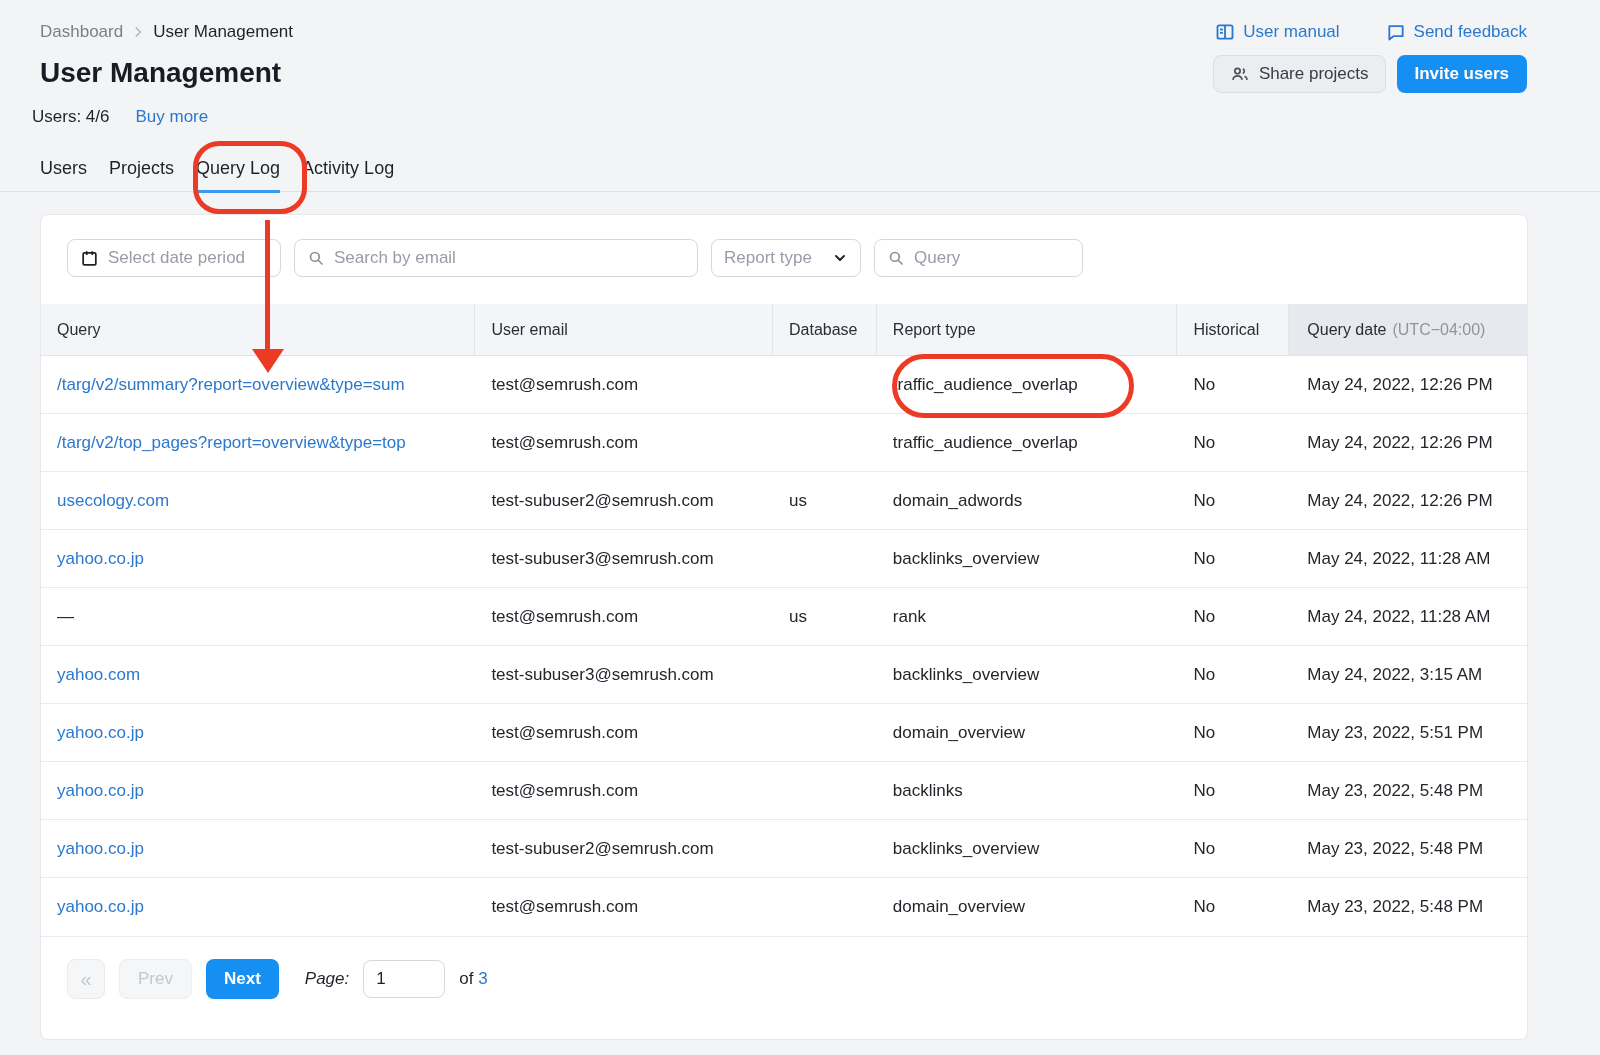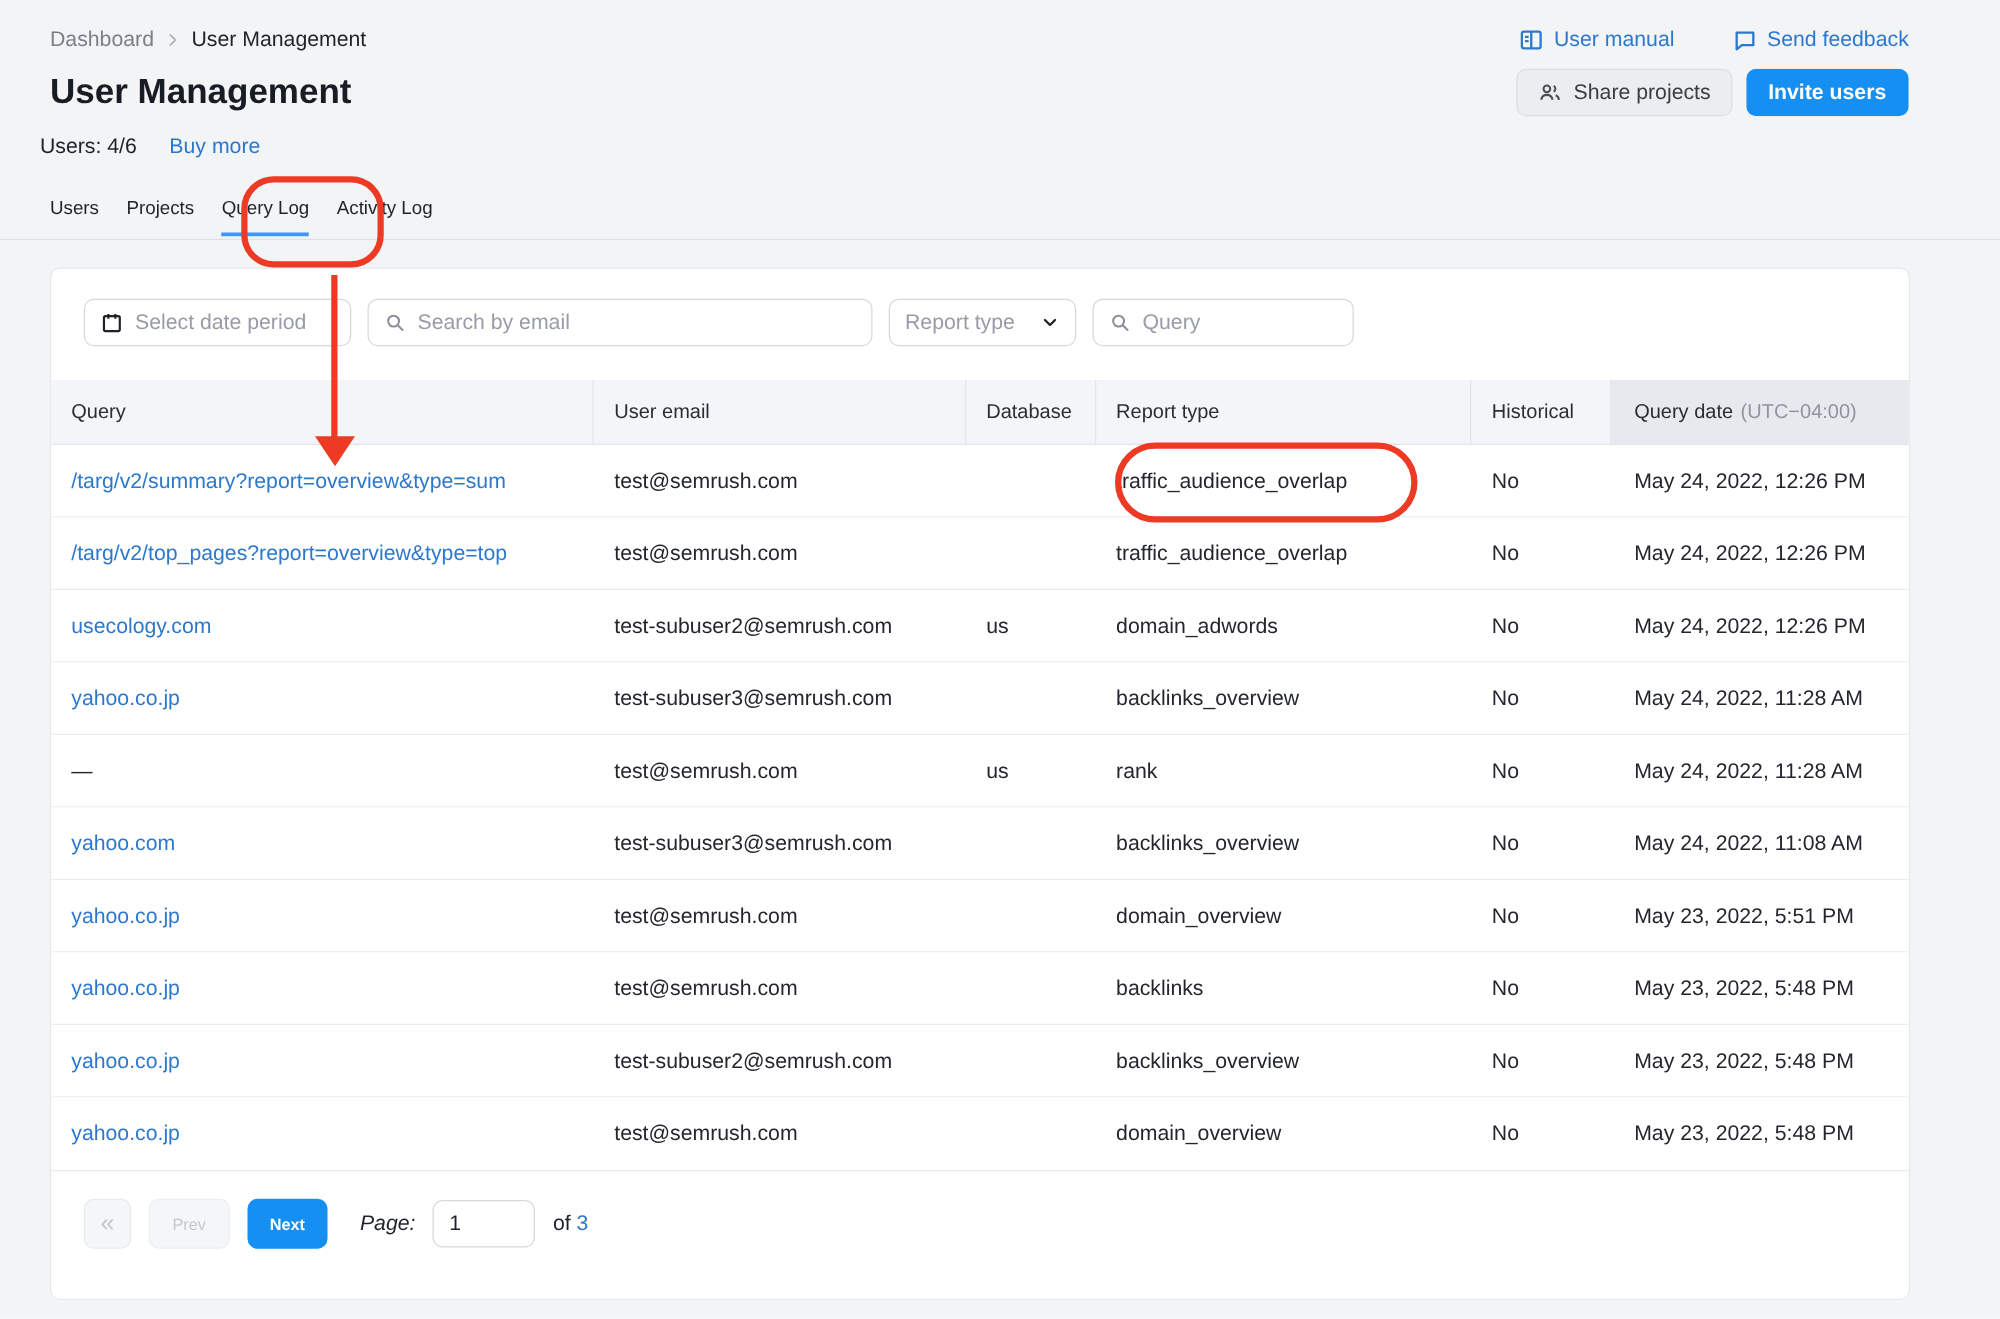"Users" .tab { font-size: 15px -> 18px }
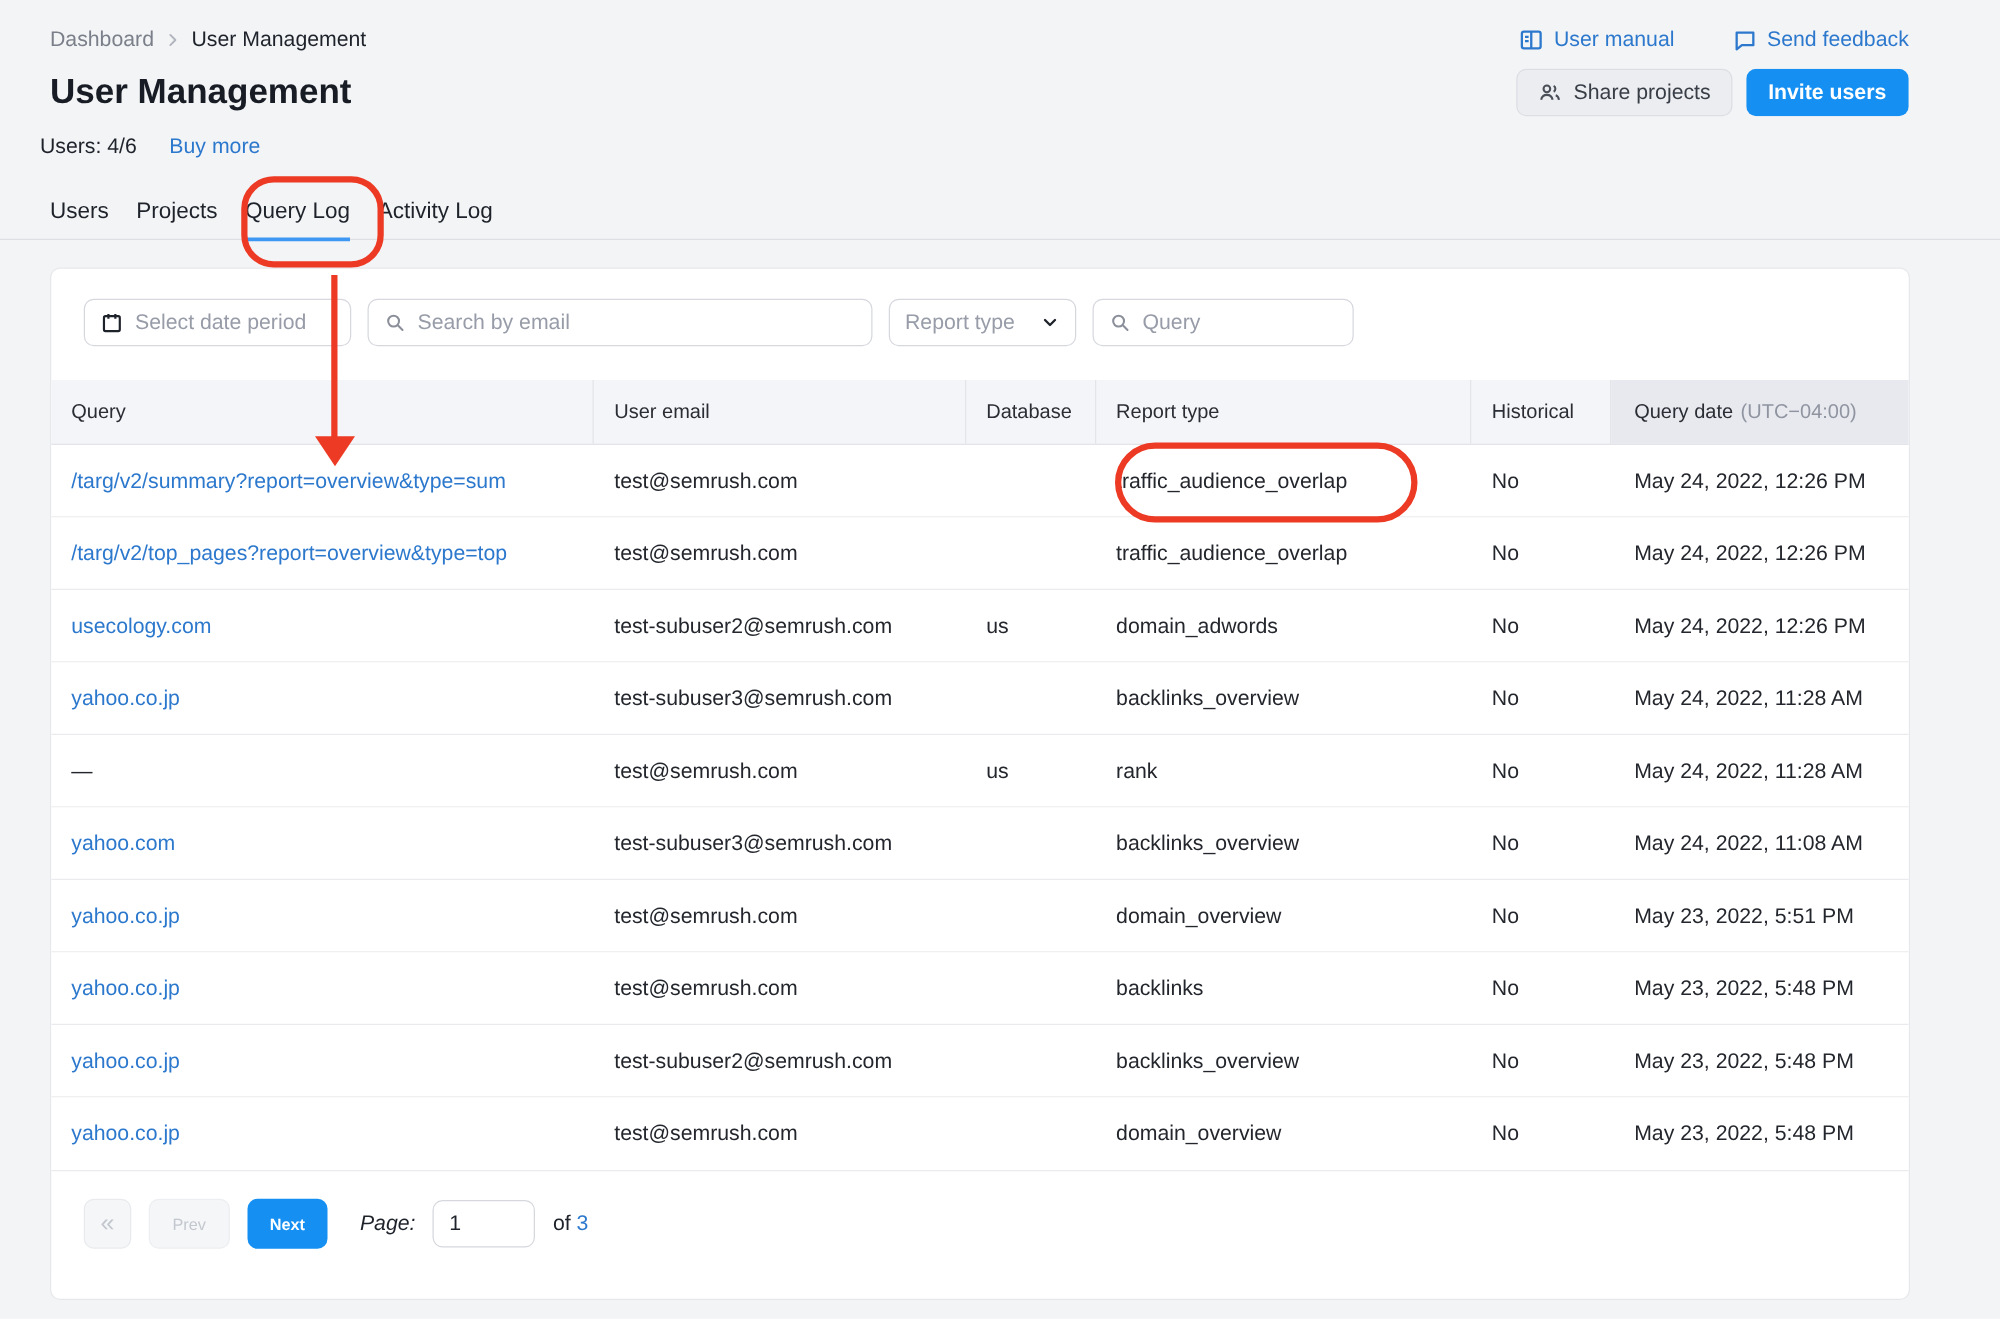"May 24, 2022, 11:08 AM" span { text: 11:08 -> 3:15 }
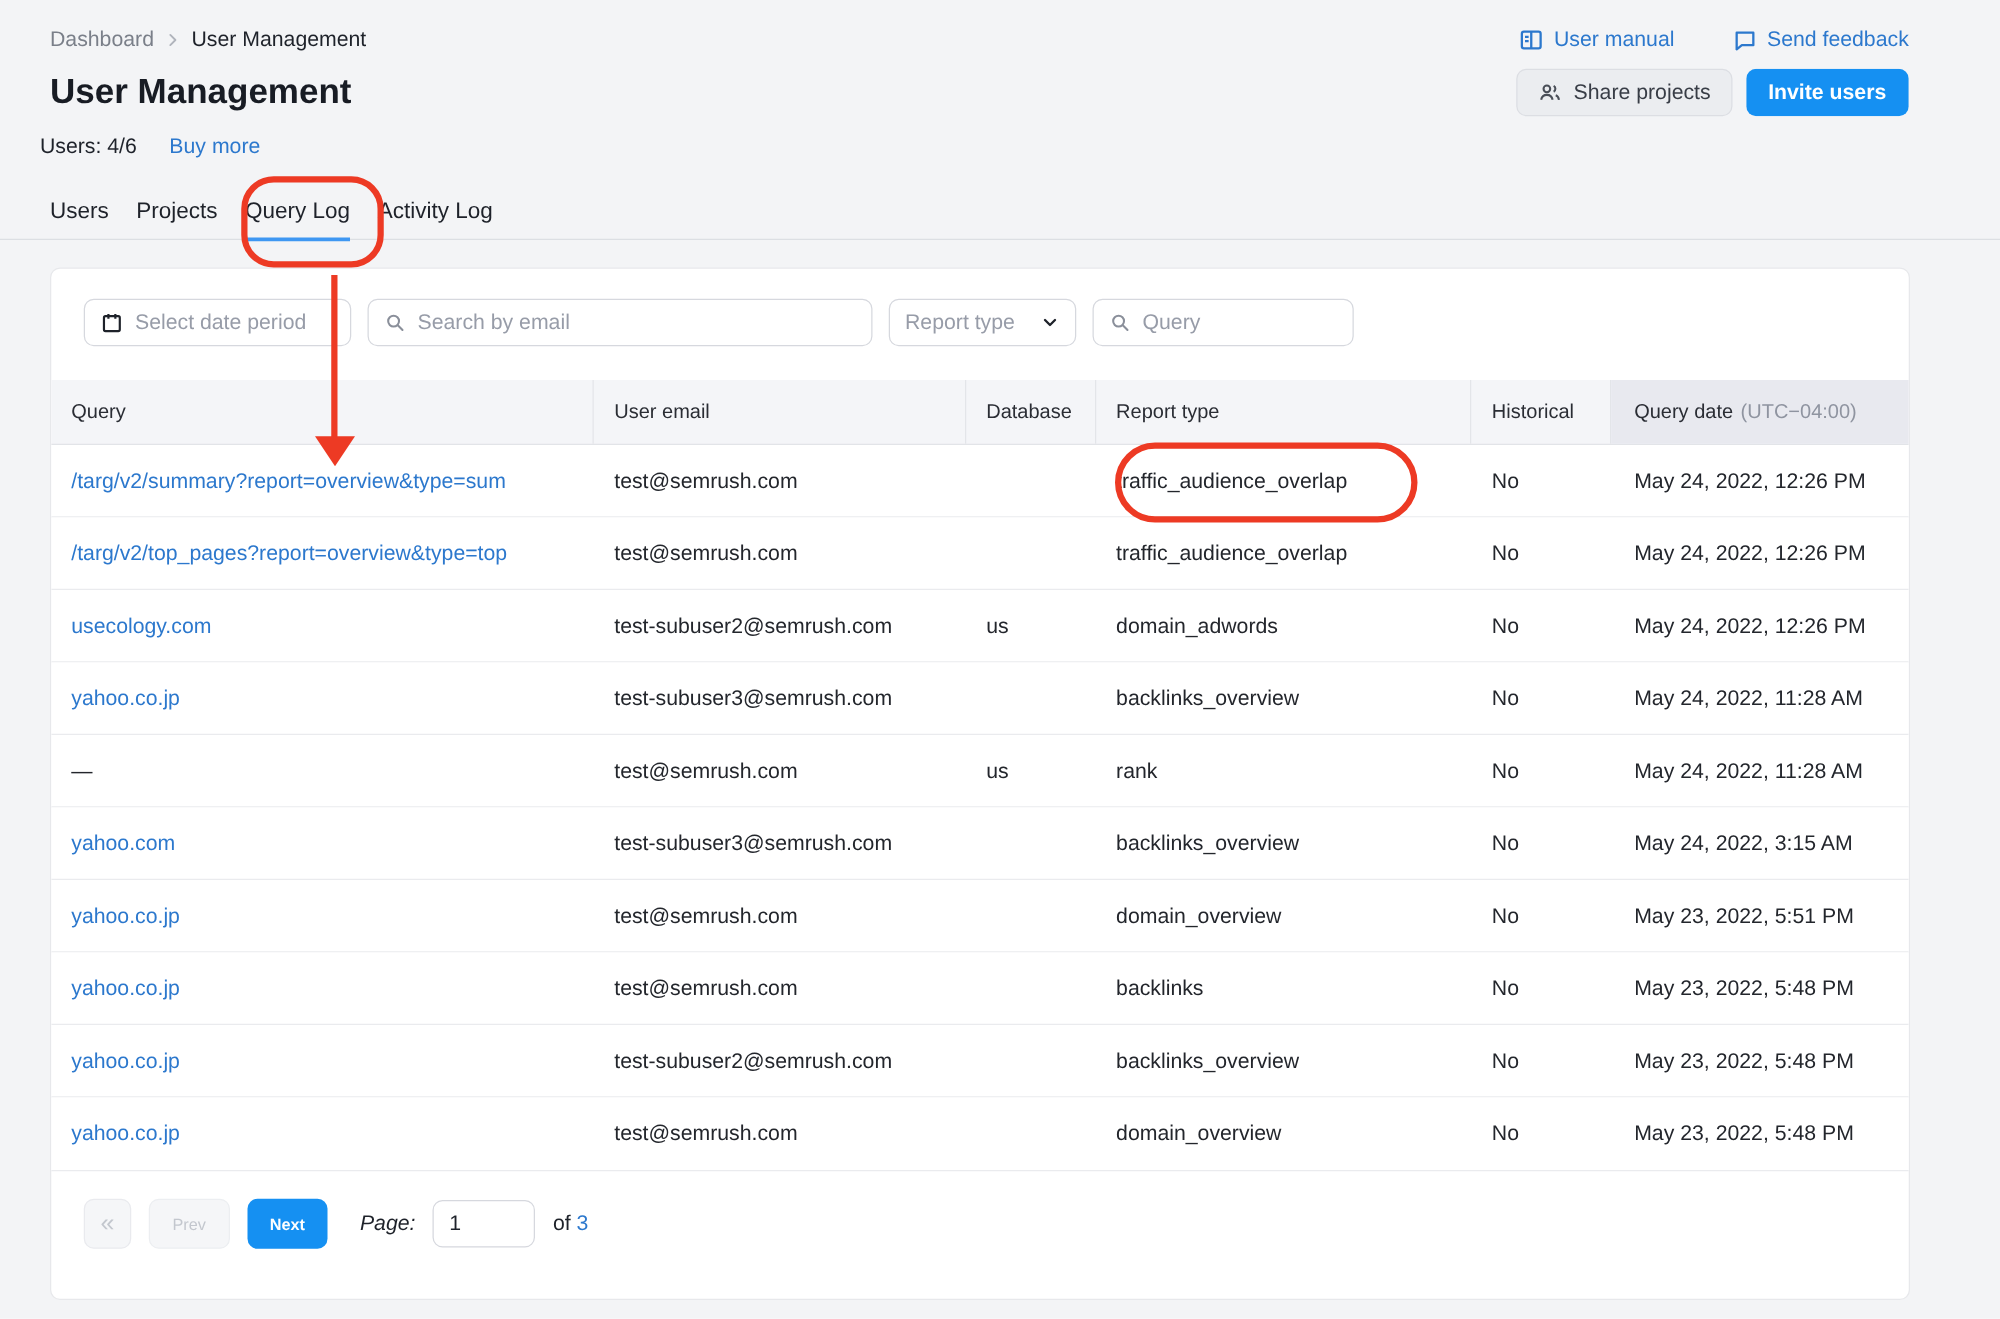"Prev" .pg-btn { font-size: 13px -> 17px }
